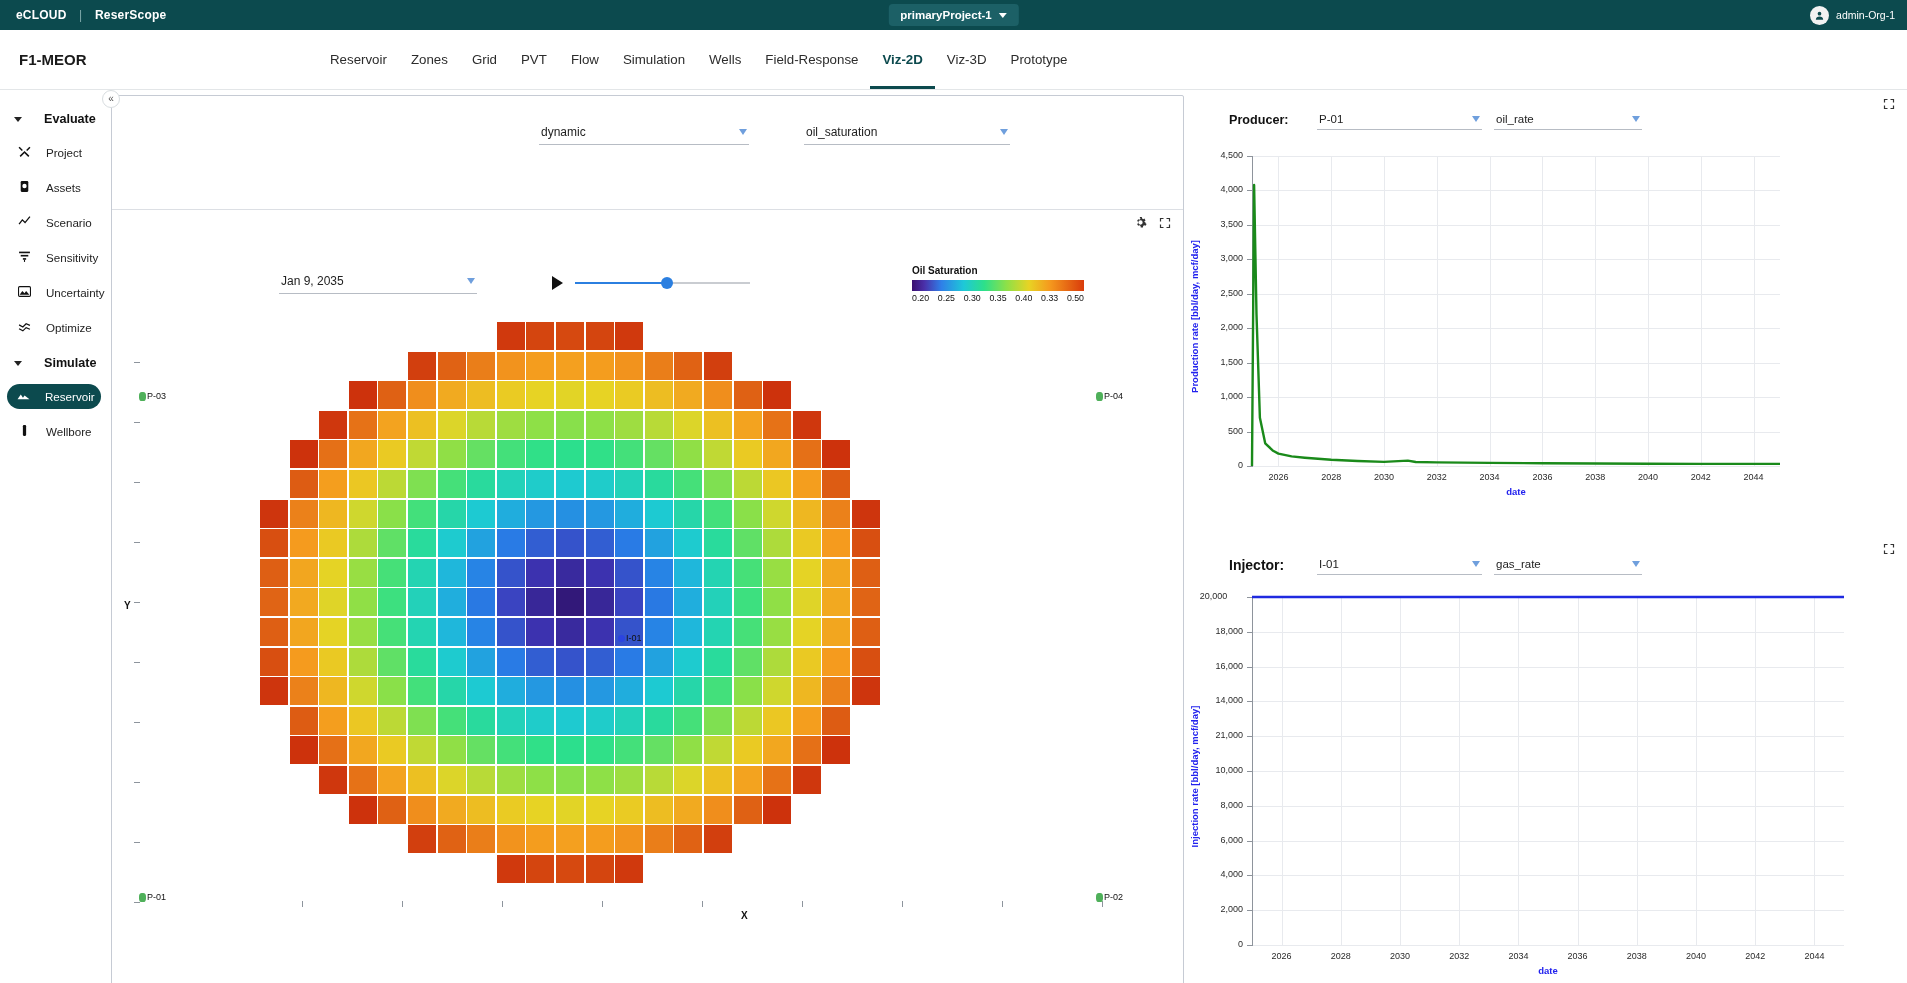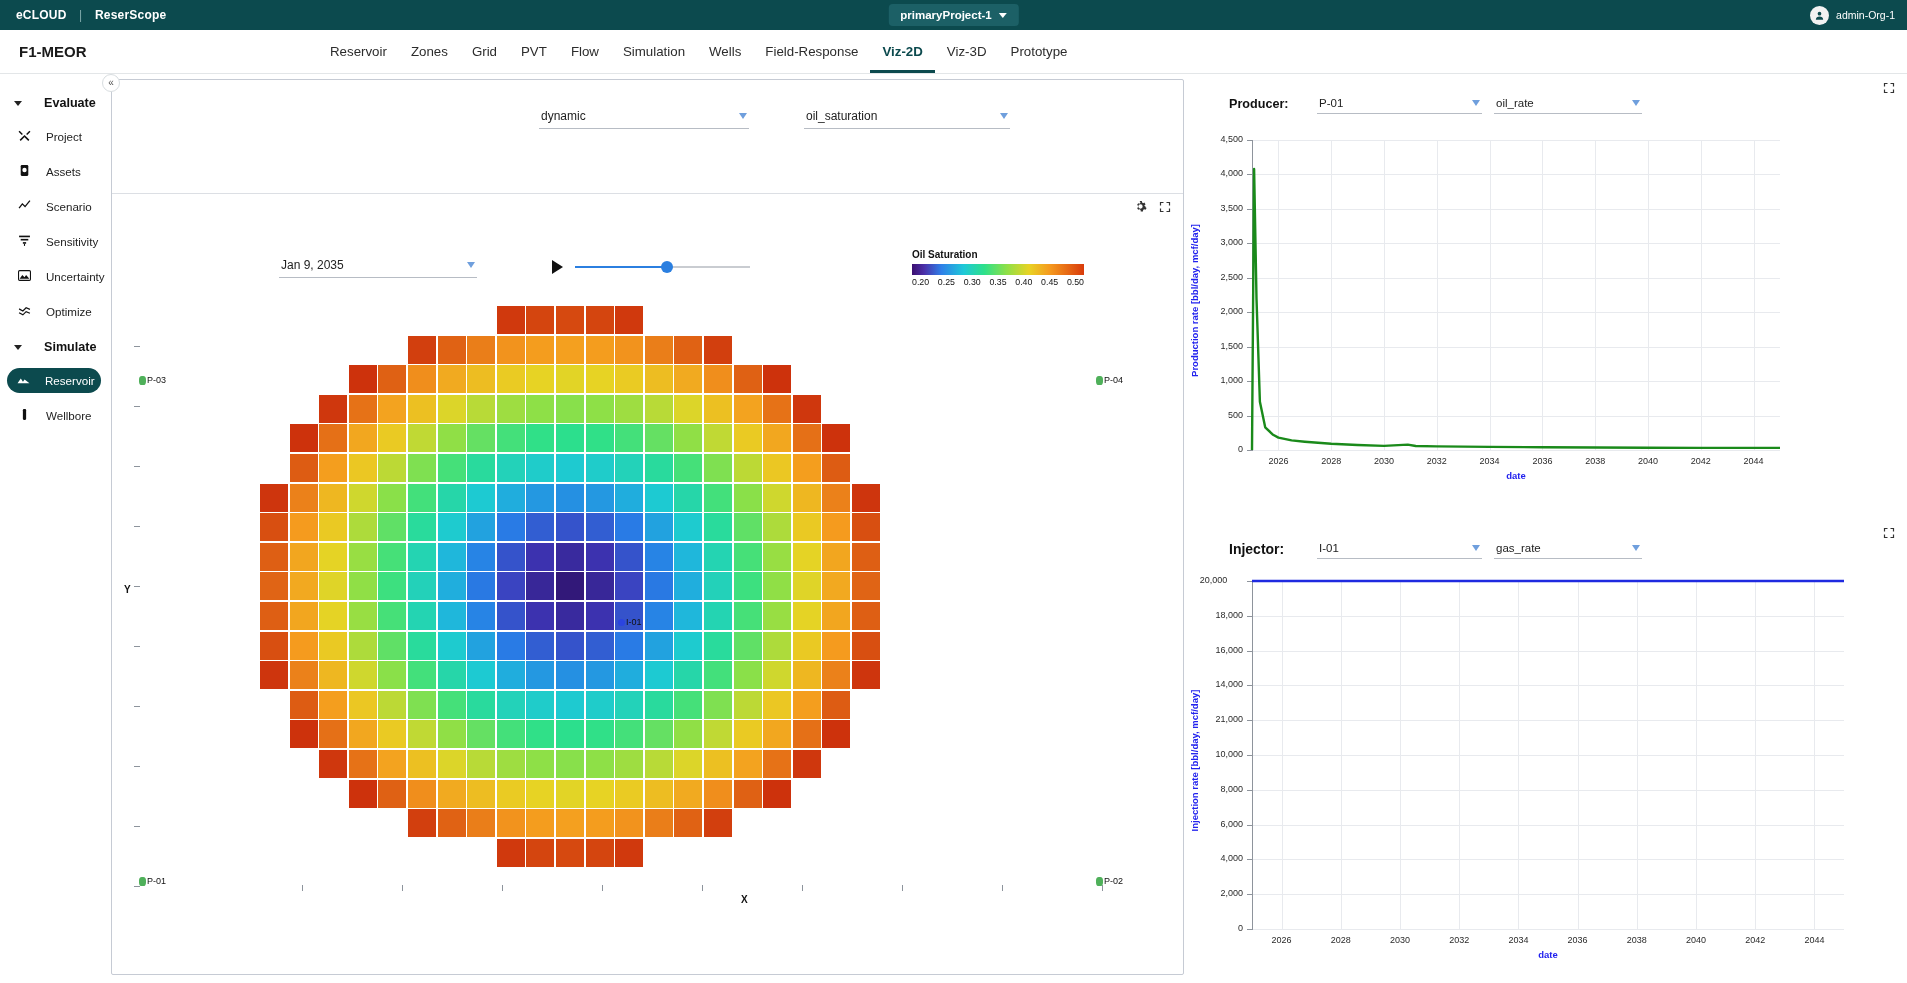"F1-MEOR" .navbar { height: 44px -> 60px }
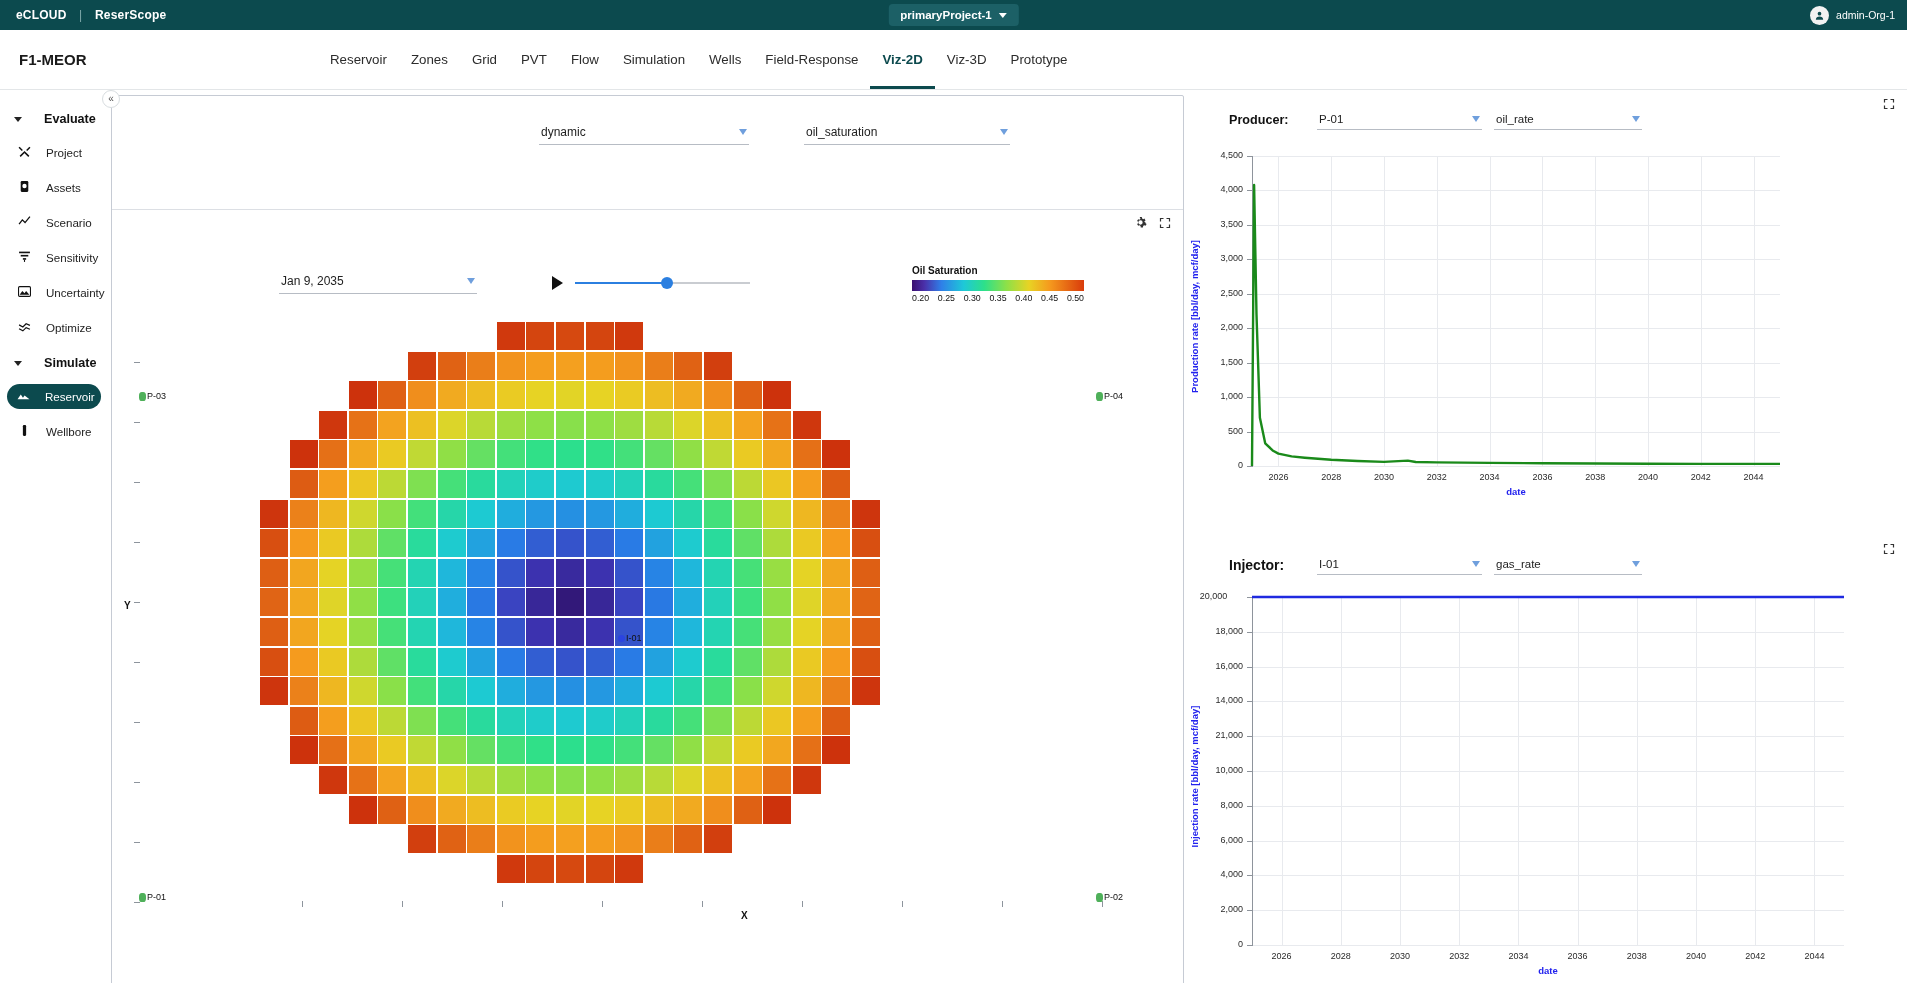"0.45" span { text: 0.45 -> 0.33 }
